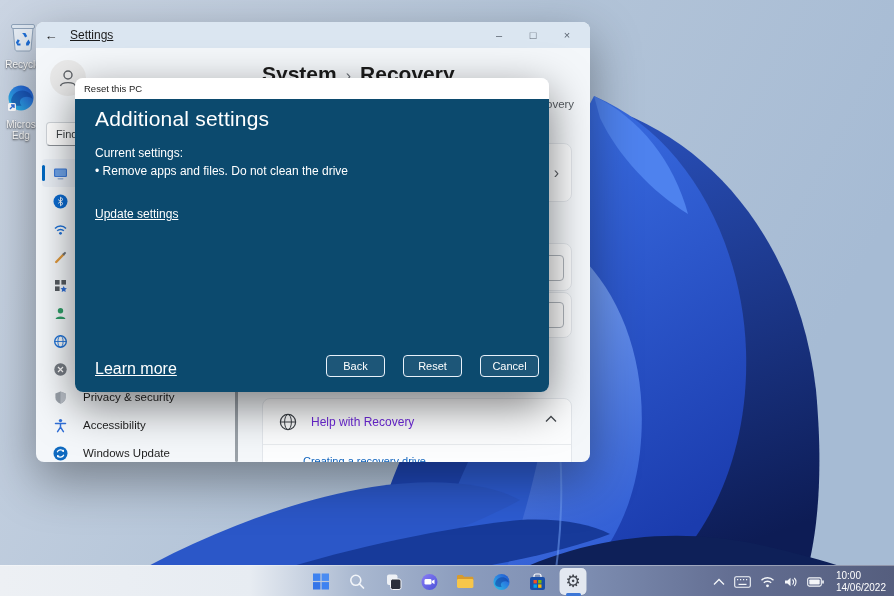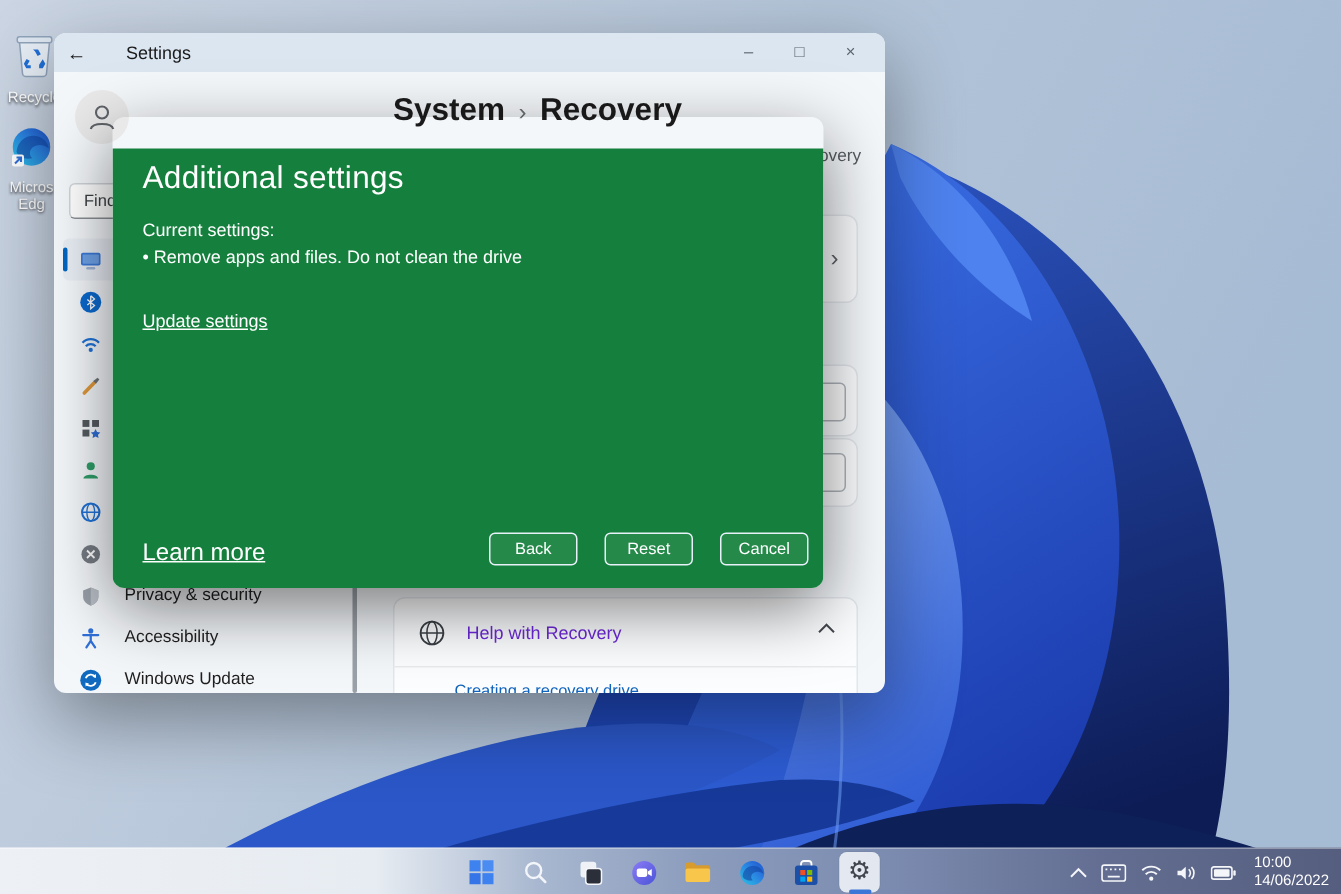"Settings" .win-title { margin-left: 18px -> 4px; text-decoration: none -> underline }
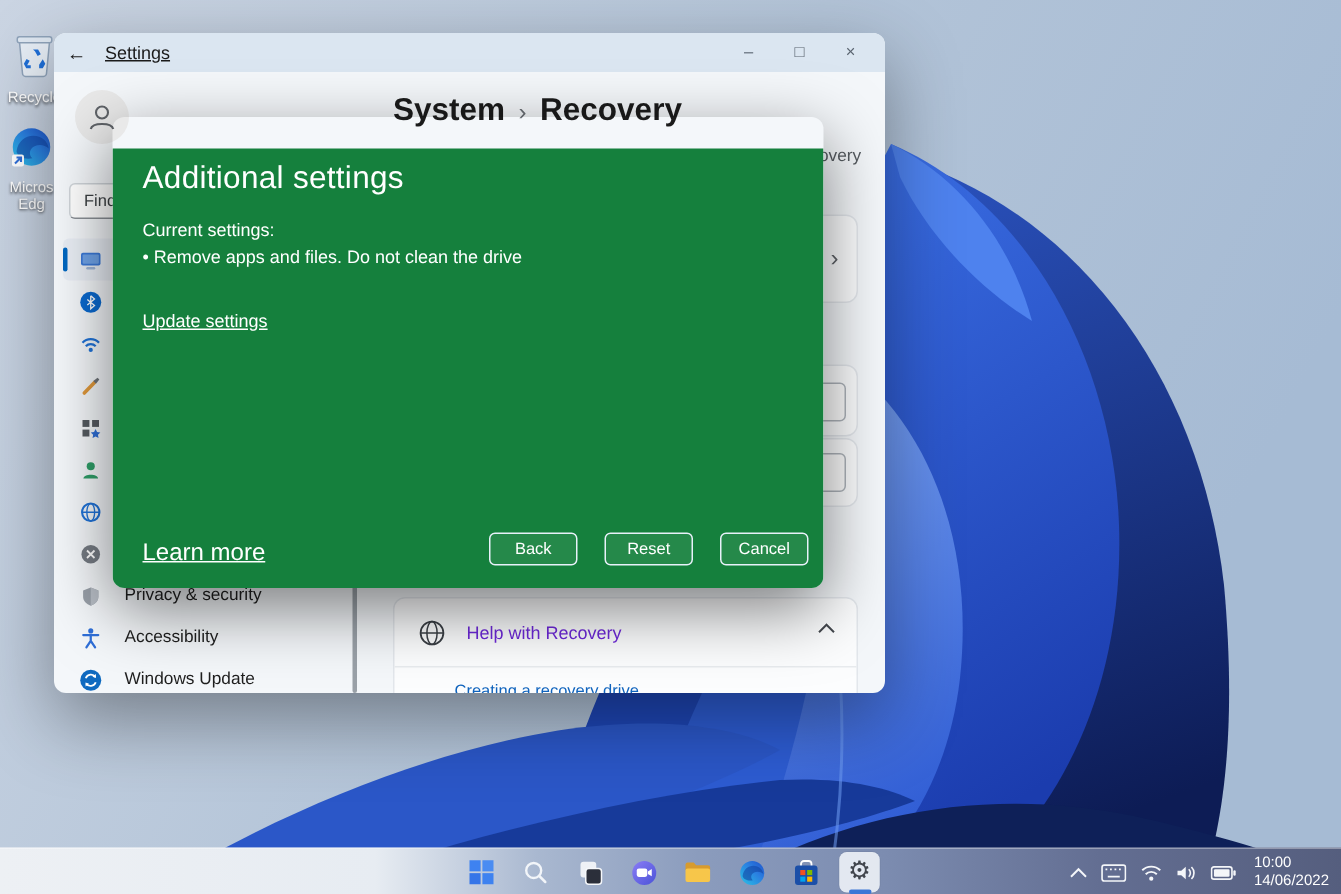"Reset this PC" div.dlg-titlebar { html: none -> <div> <span>Reset this PC</span> </div> }
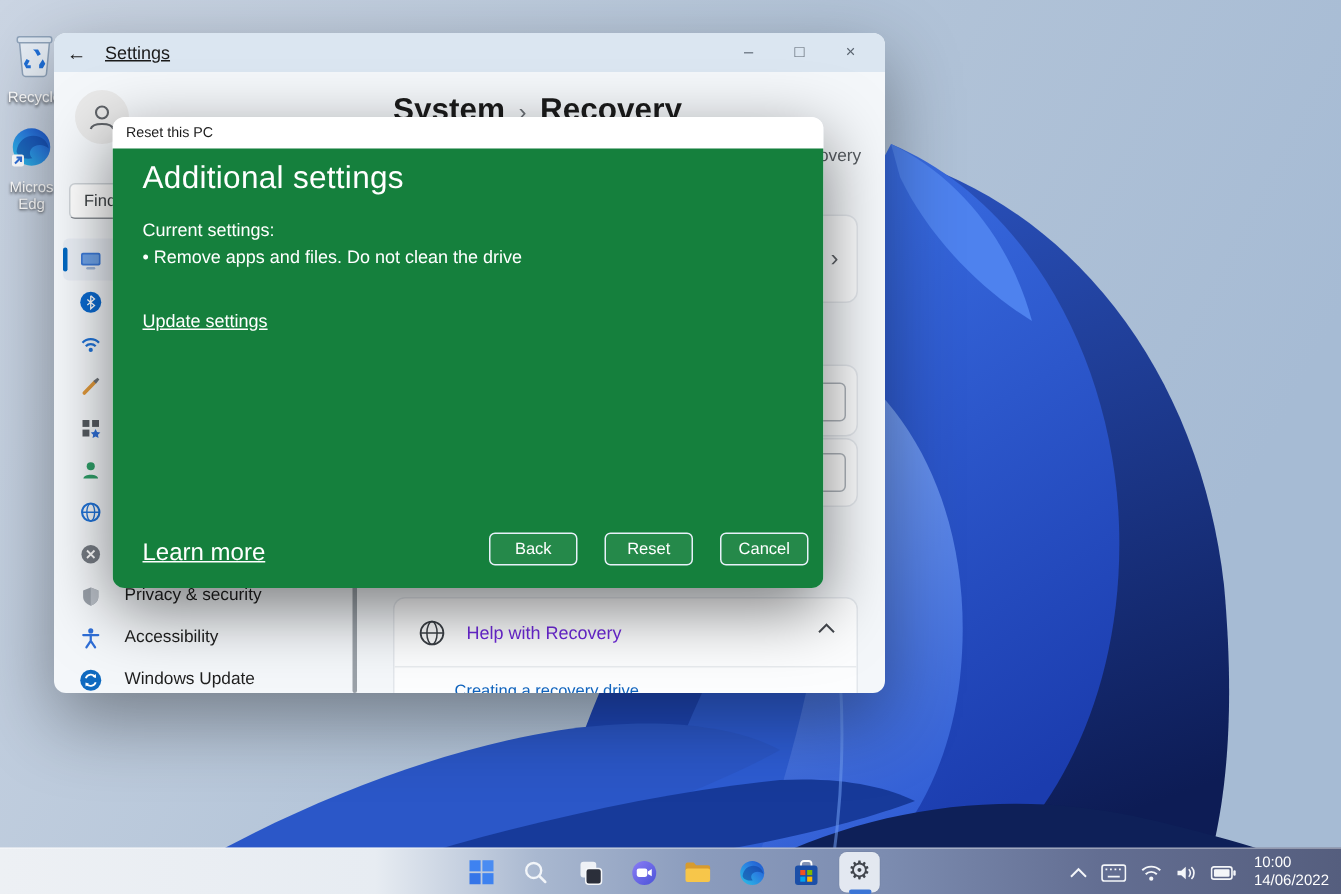"Additional settings" .dlg-body { background: #15803d -> #0c4a6e }
